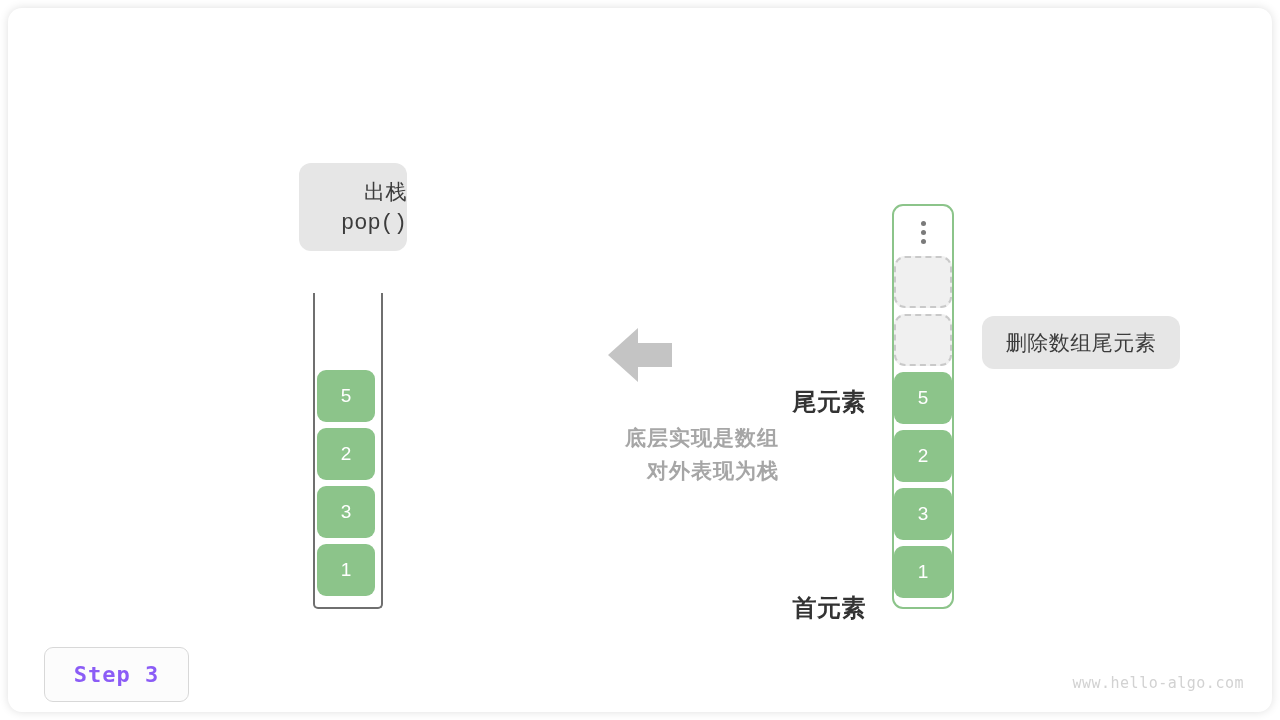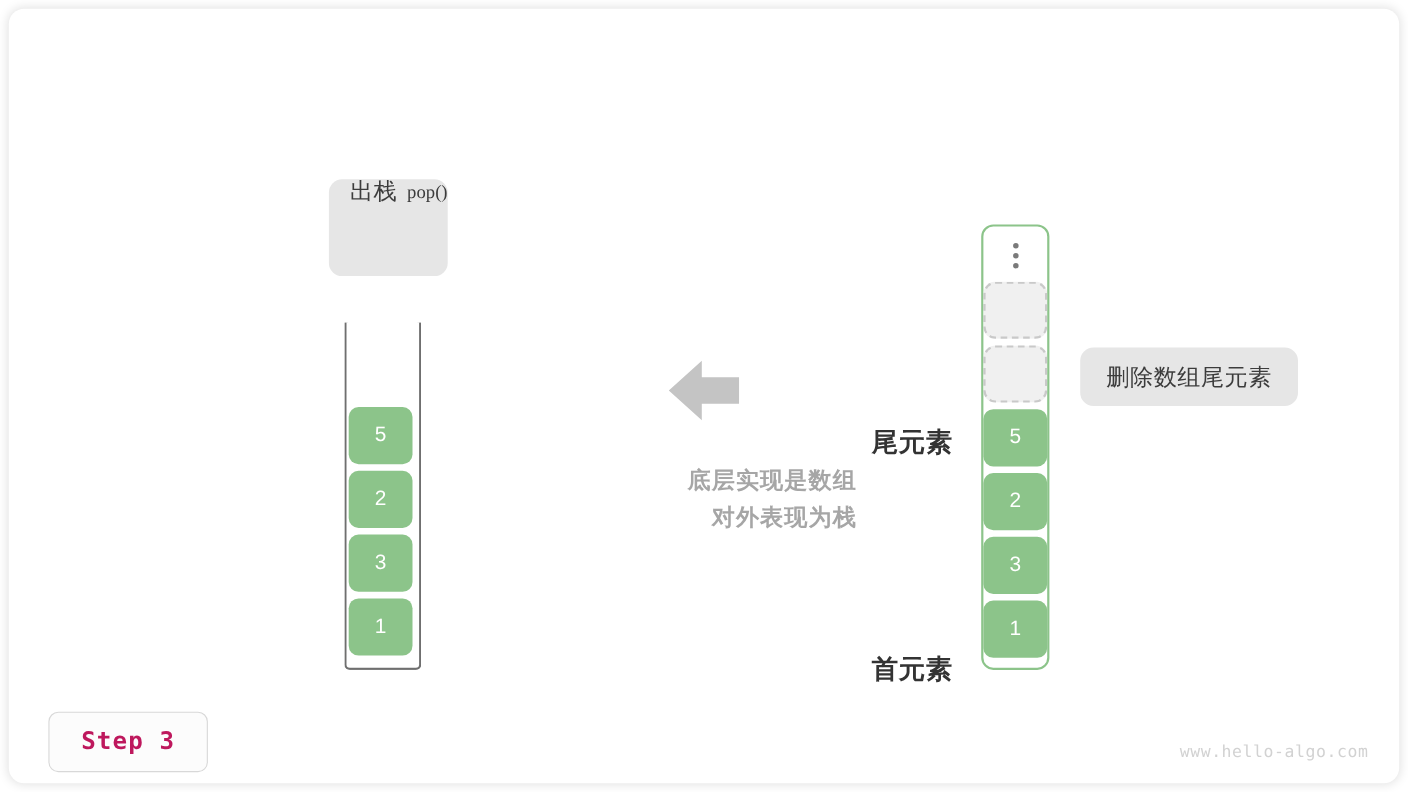"出栈" .pill { align-items: flex-start -> flex-end; flex-direction: row -> column }
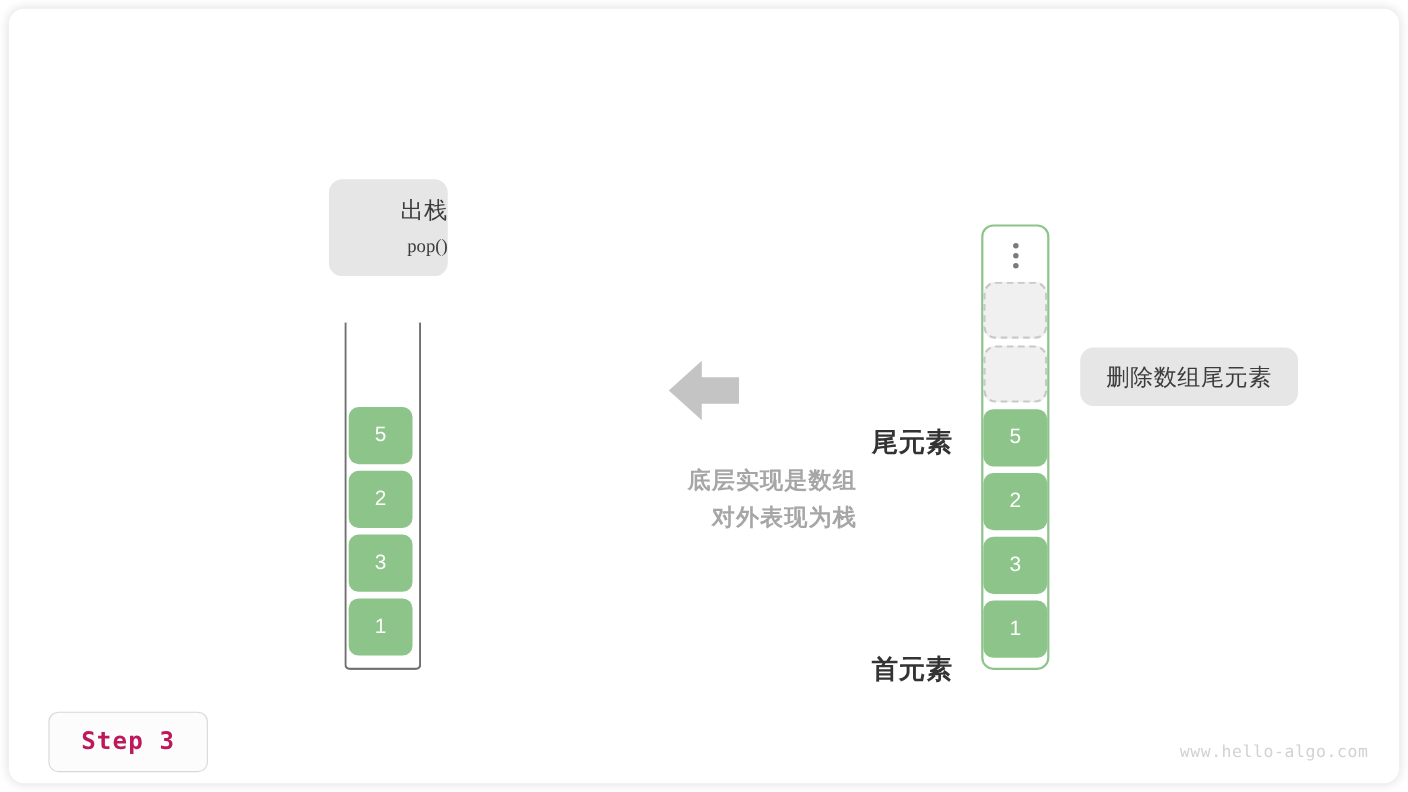"pop()" #pop-callout .mono { font-family: Liberation Serif, serif -> Liberation Mono, monospace; font-size: 17px -> 22px }
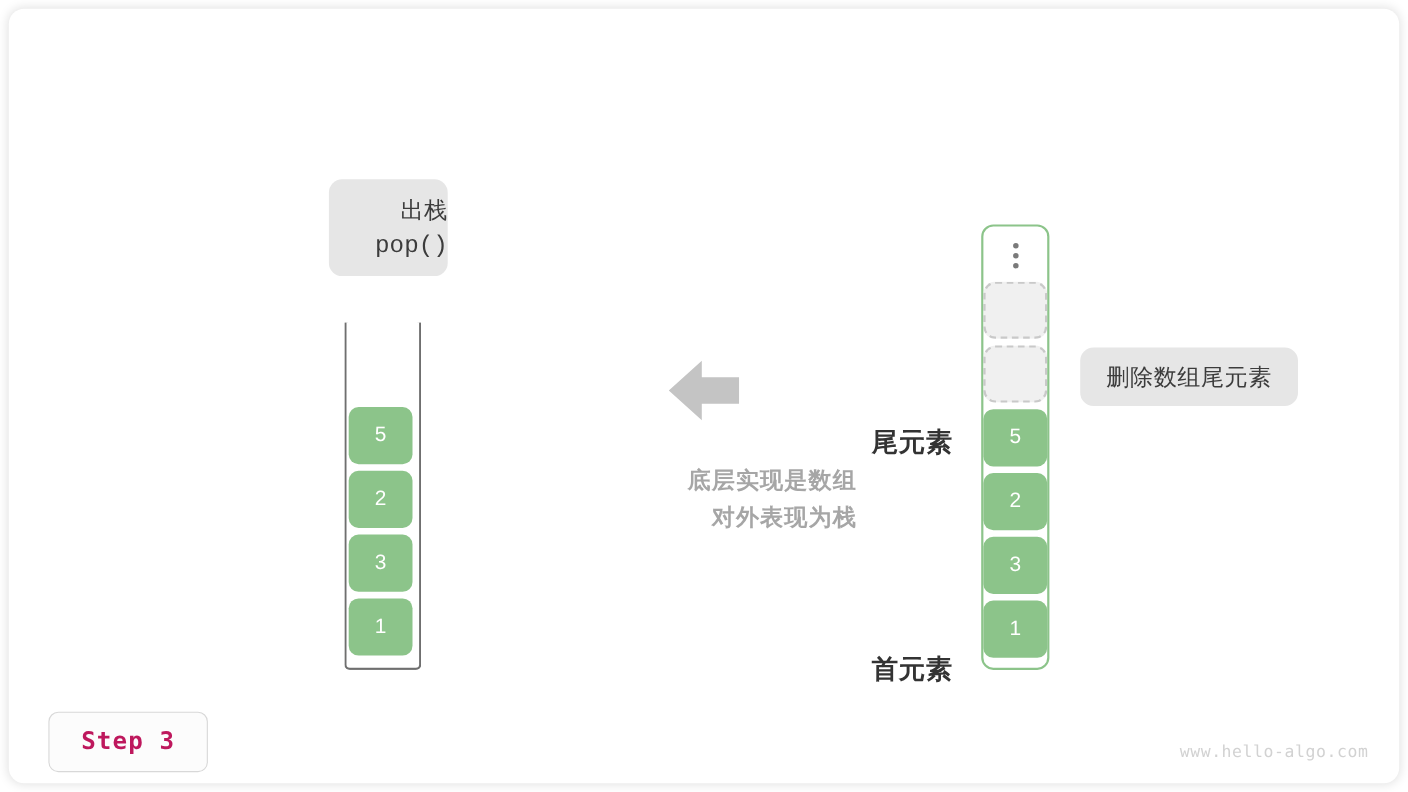"Step 3" #step-badge { color: #be185d -> #8b5cf6 }
